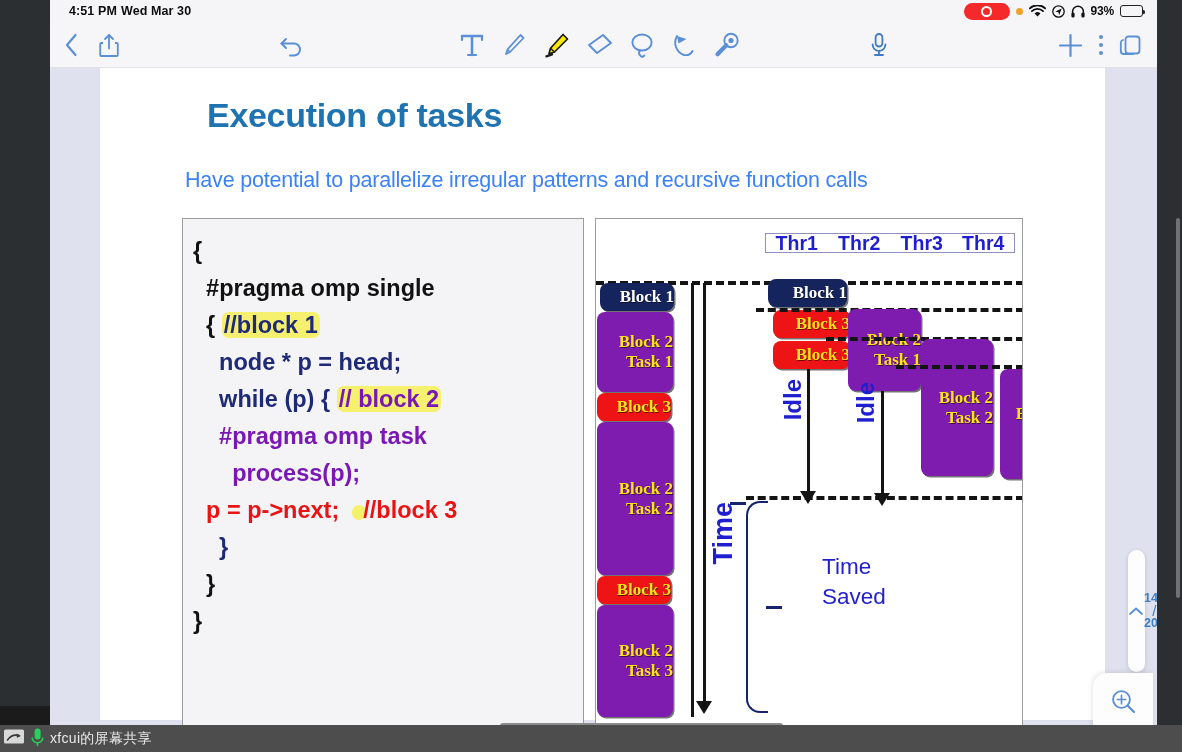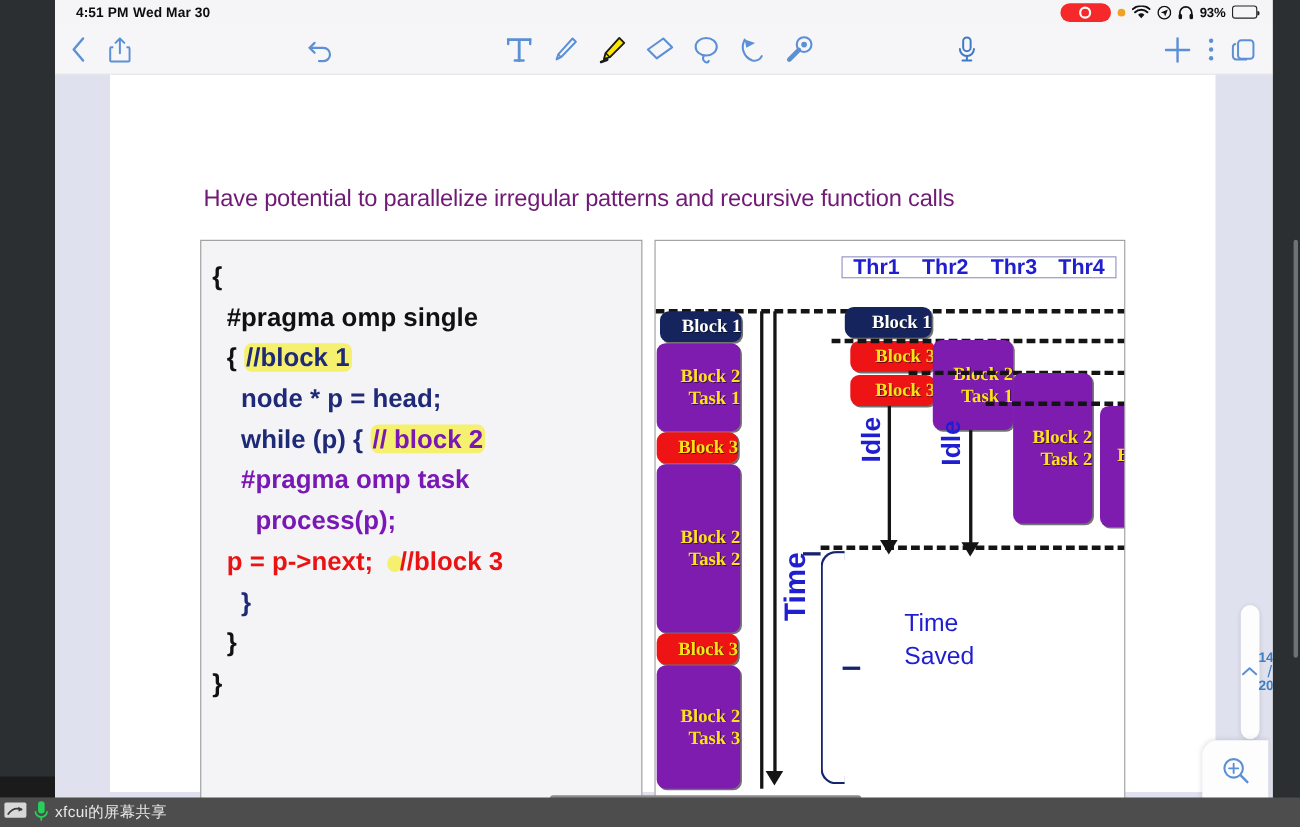"Execution of tasks" div.slide-title { html: none -> <div>Execution of tasks</div> }
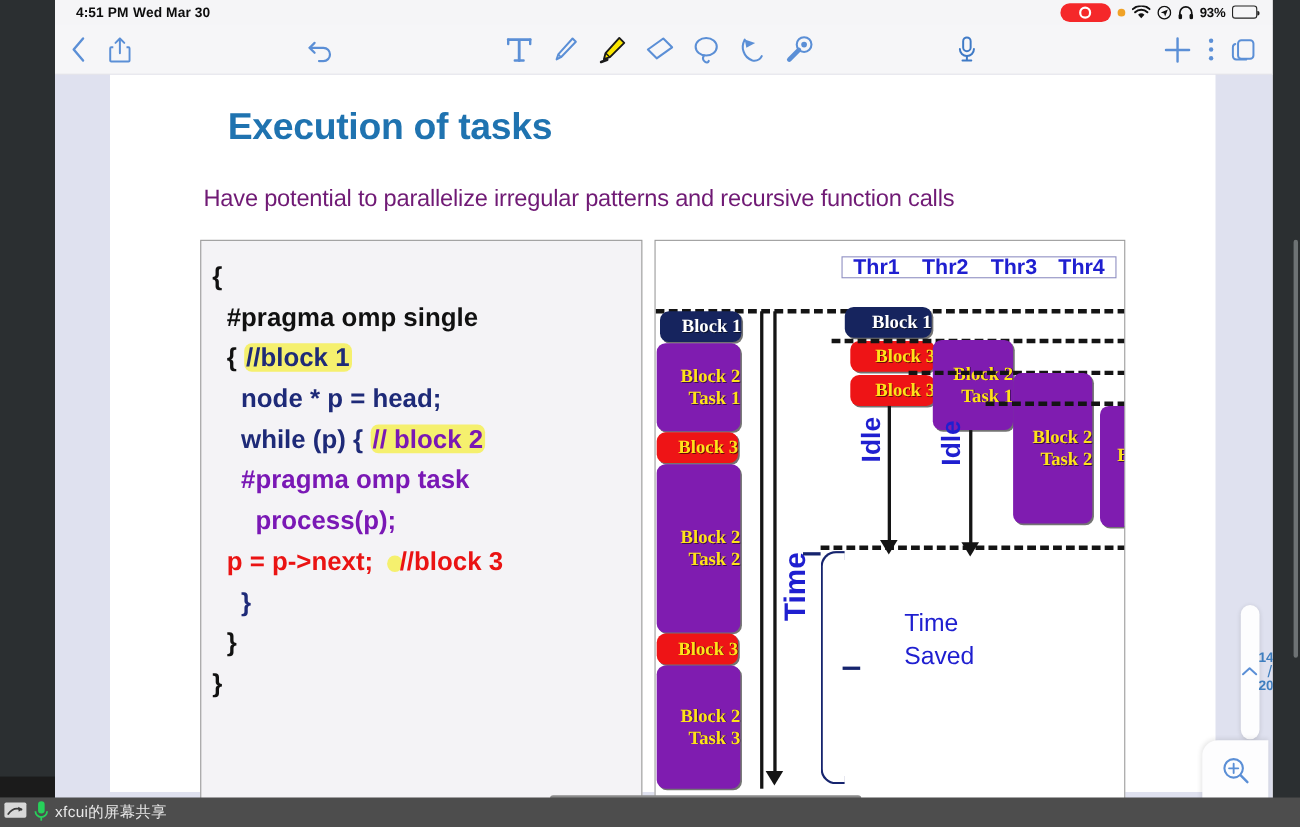"Have potential to parallelize irregular" .slide-sub { color: #701a75 -> #3b82f6 }
